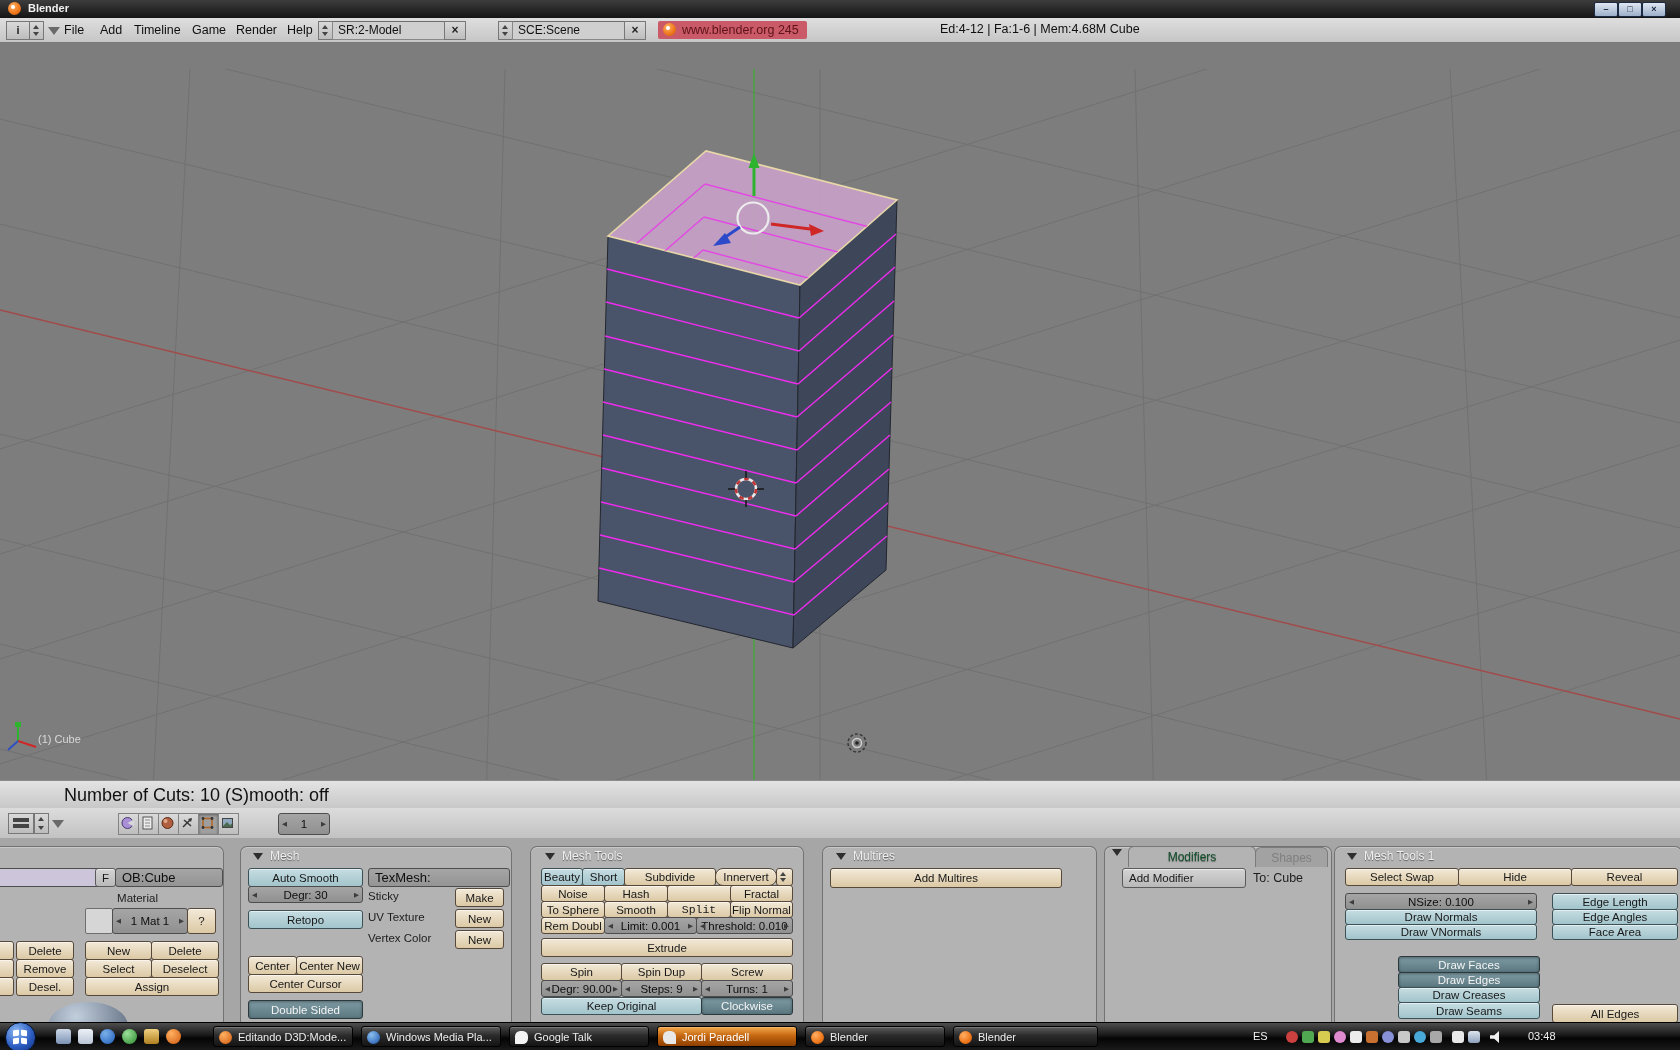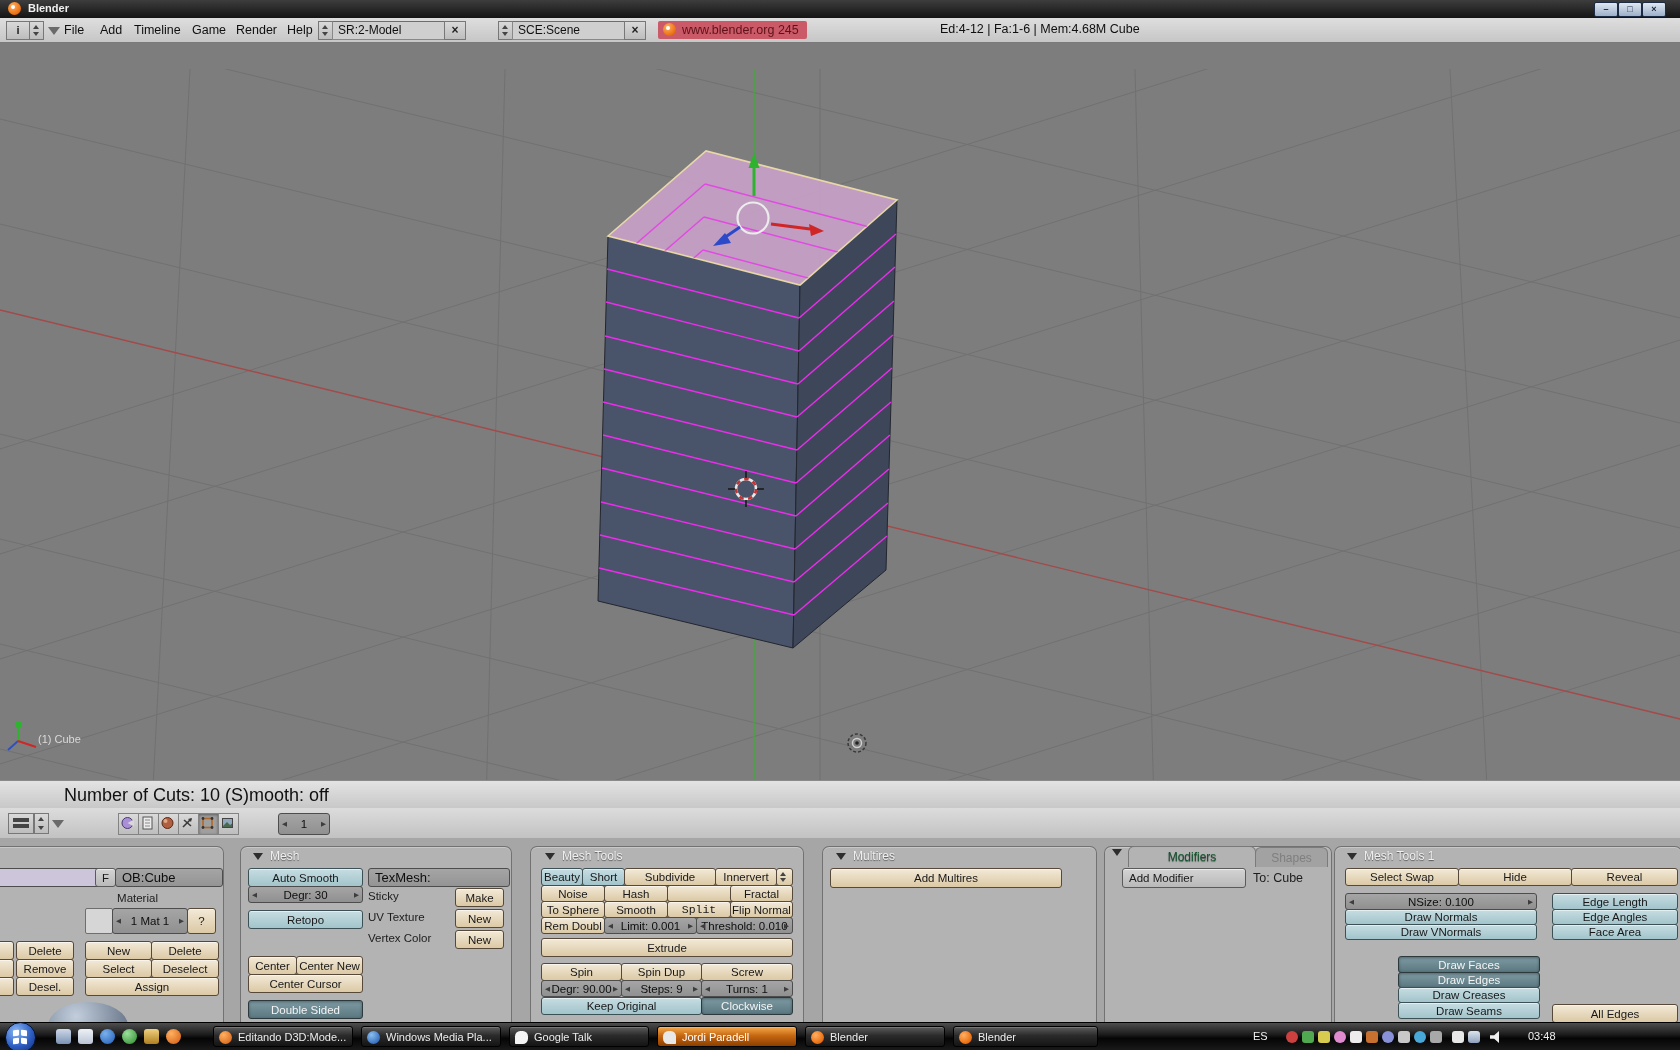"Innervert" div.btn { border-radius: none -> 8px }
